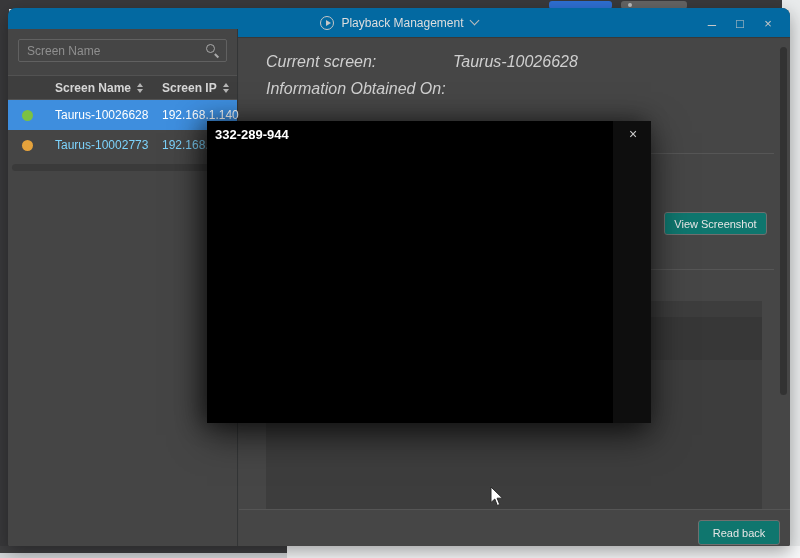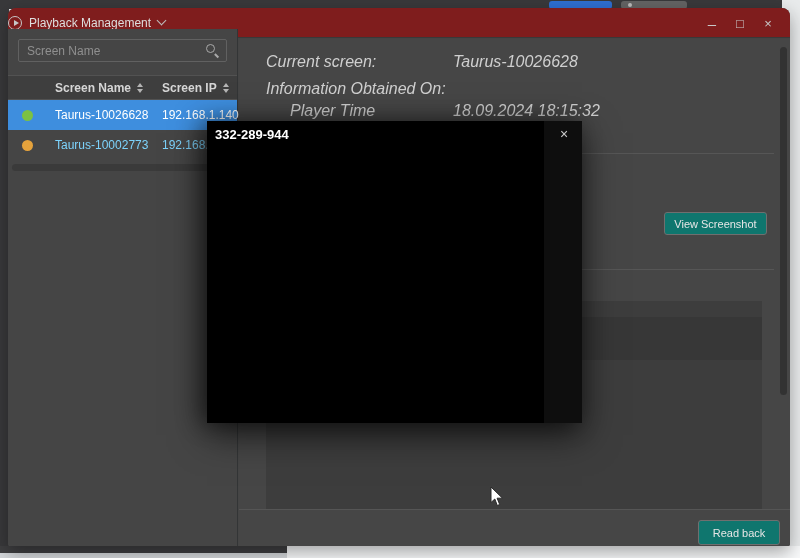"Playback Management" .titlebar { background: #7f1d1d -> #0369a1; justify-content: flex-start -> center }
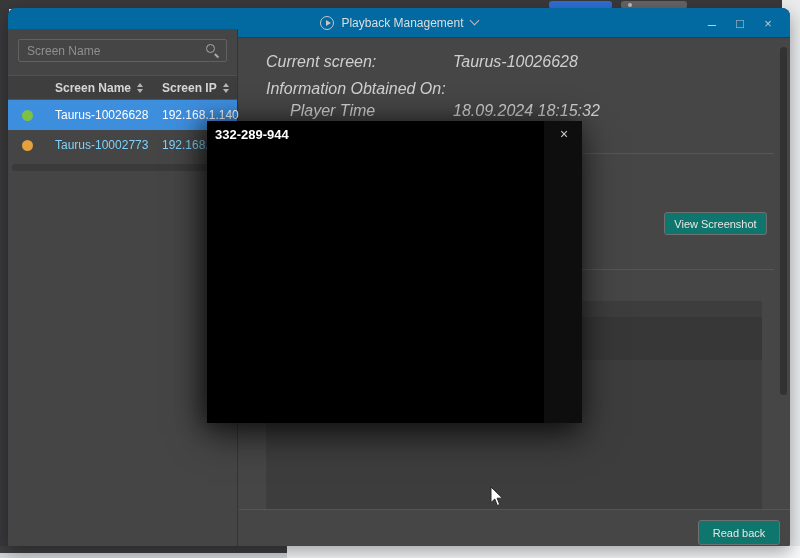"Player Time" div.info-row { html: <div> <span>Player Time</span> <span>18.09.2024 18:15:32</span> </div> -> none }
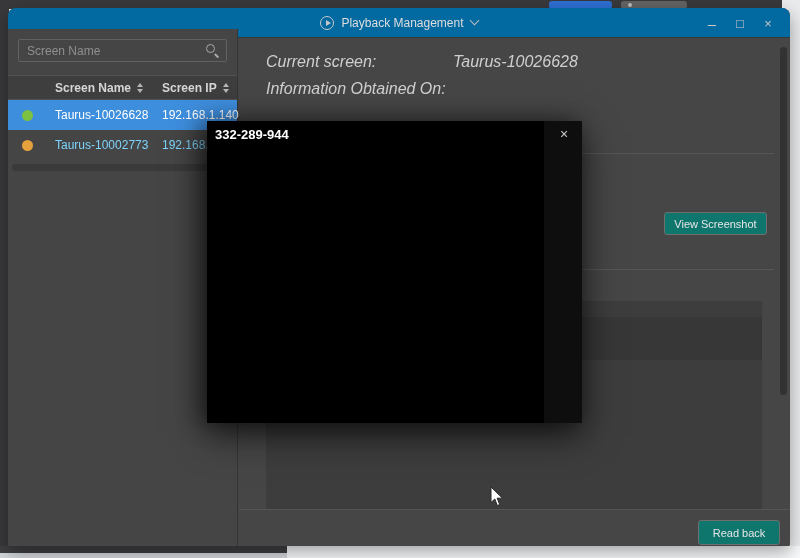"332-289-944" .popup { width: 375px -> 444px }
